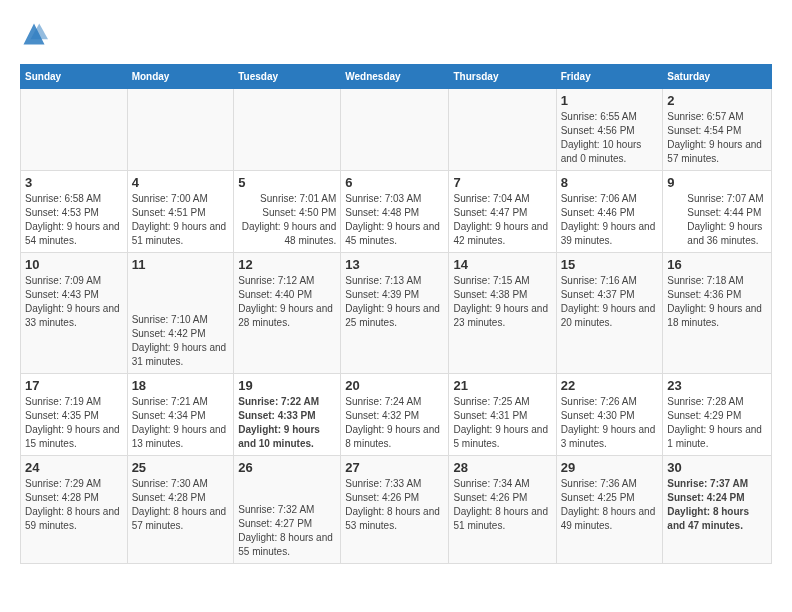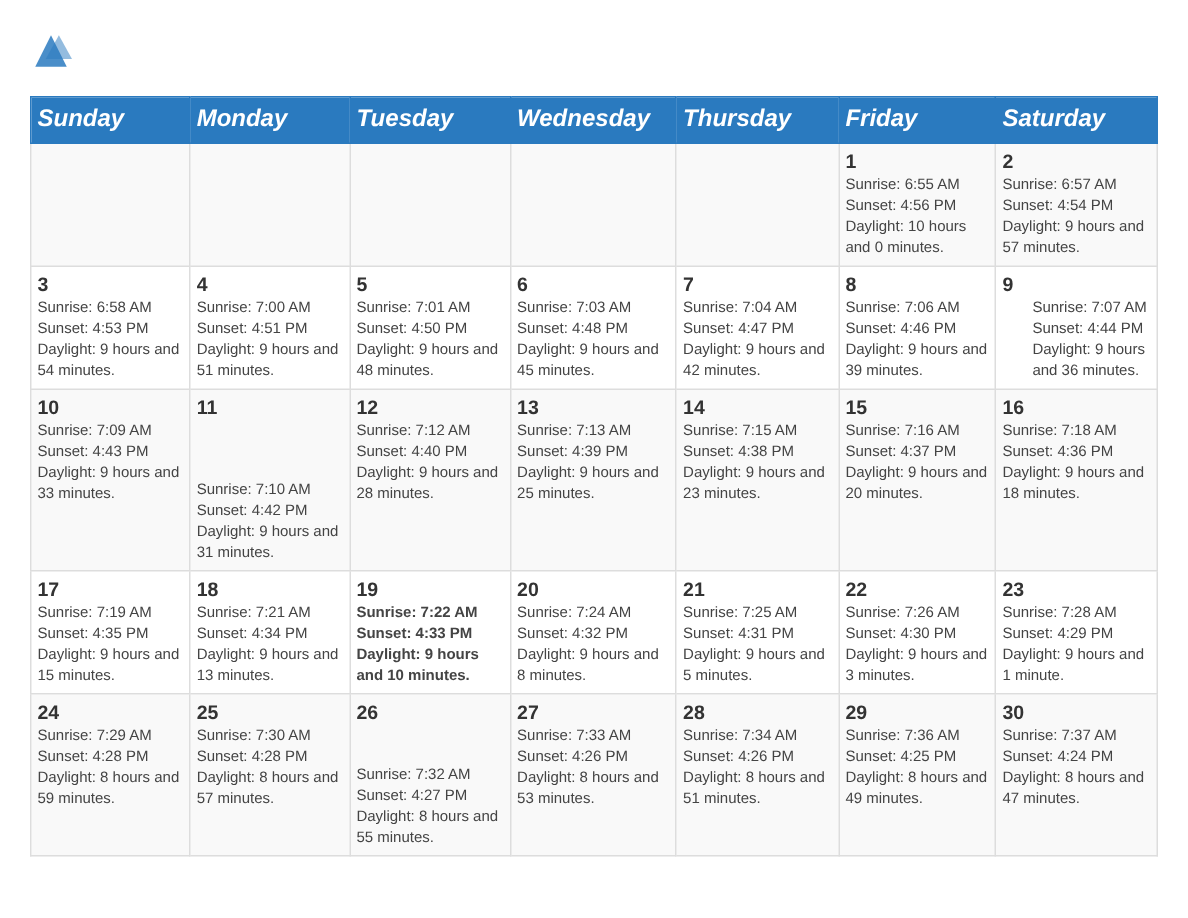"Sunday" thead tr th { font-size: 16px -> 10px; font-style: italic -> none }
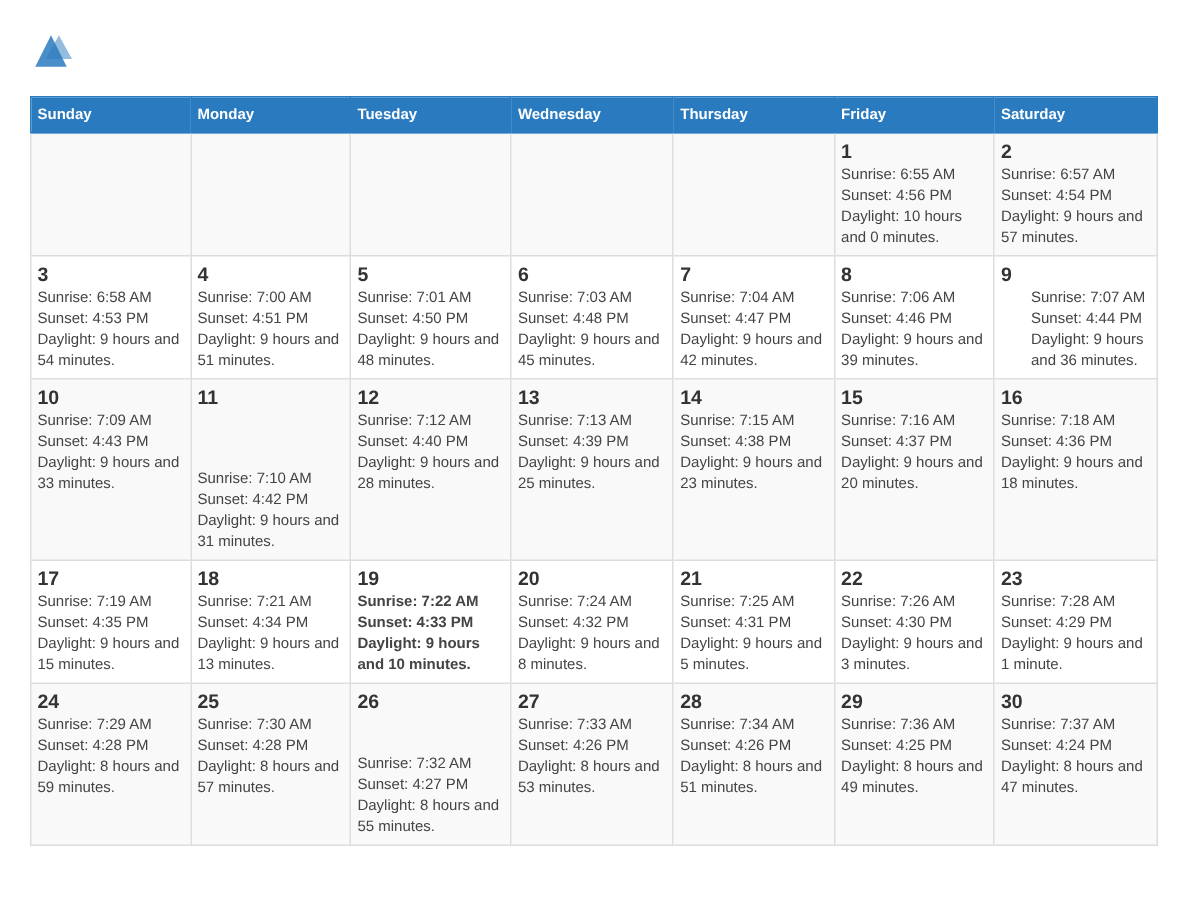"Sunrise: 7:01 AM" div.day-info { text-align: none -> right }
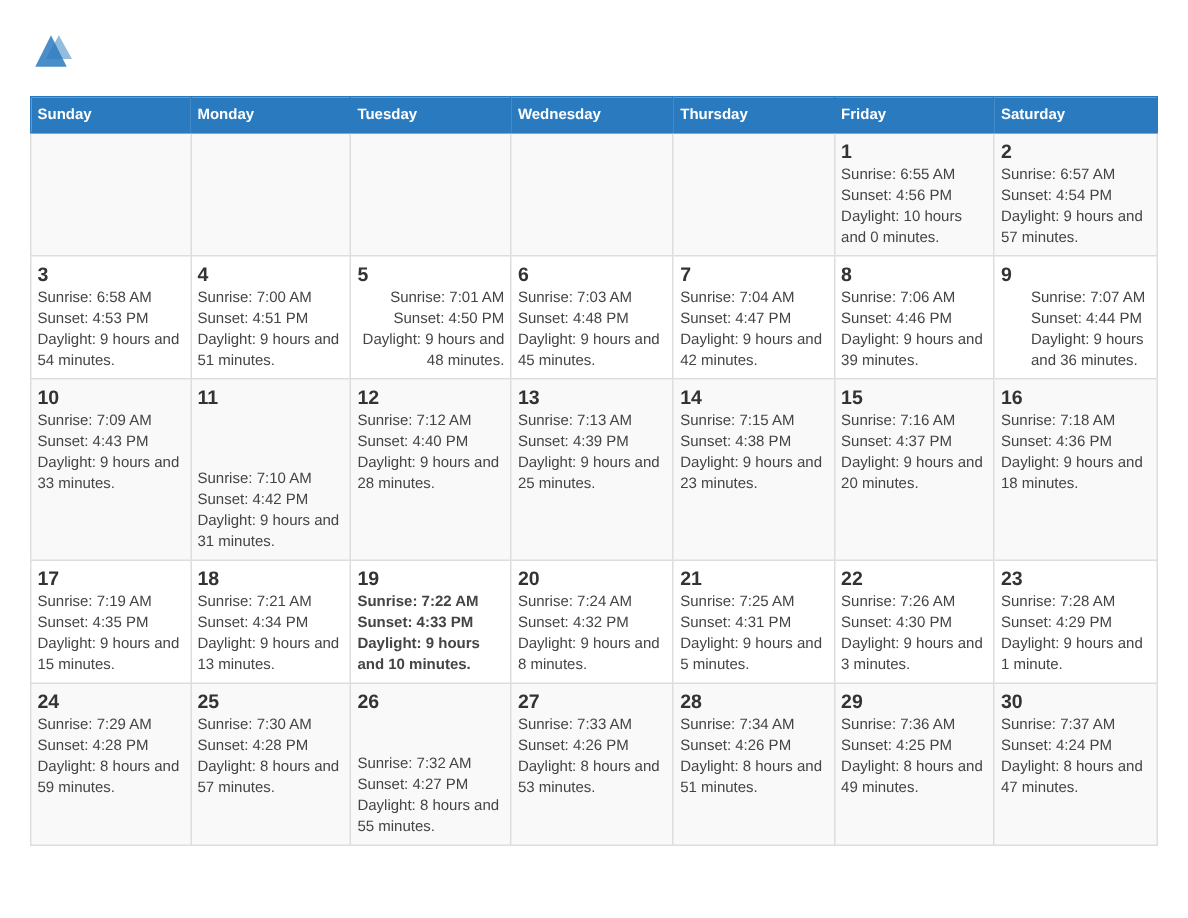"Sunrise: 7:37 AM" div.day-info { font-weight: none -> bold }
